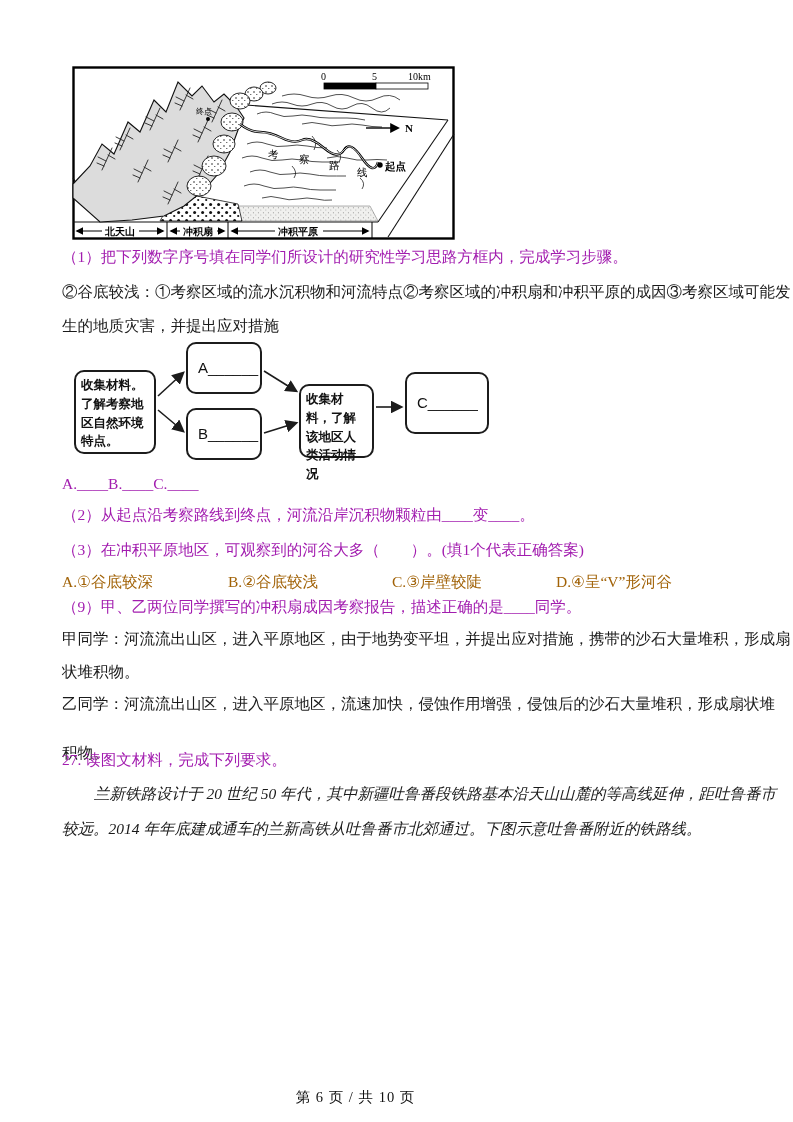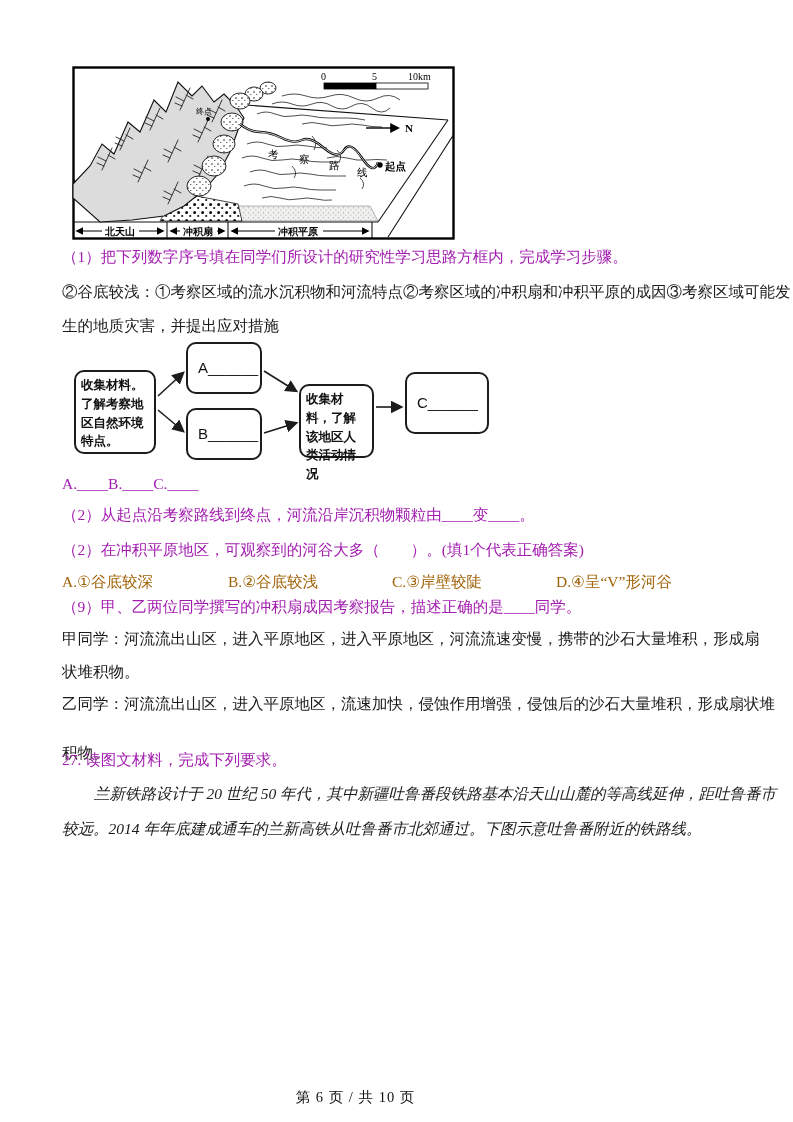"（2）在冲积平原地区，可观察到的河谷大多（ ）。(填1个代表正确答案)" div.line { text: 2 -> 3 }
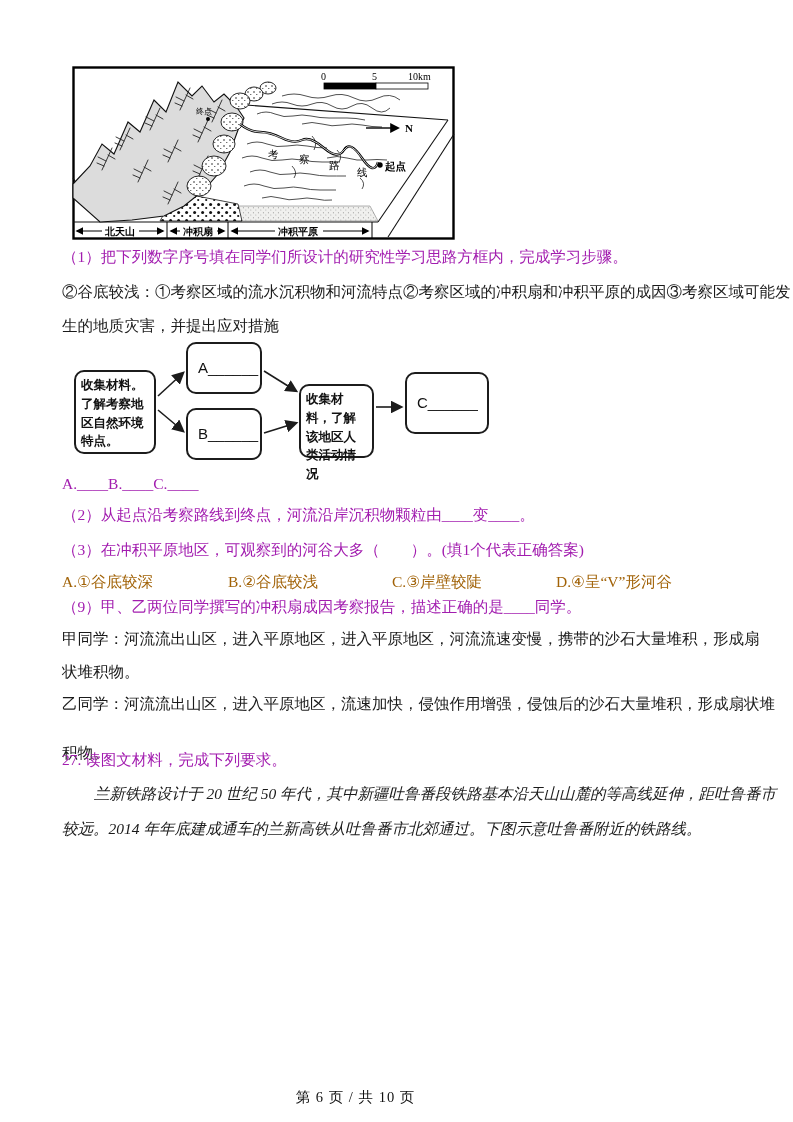"甲同学：河流流出山区，进入平原地区，进入平原地区，河流流速变慢，携带的沙石大量堆" div.para-line { text: 进入平原地区，河流流速变慢 -> 由于地势变平坦，并提出应对措施 }
